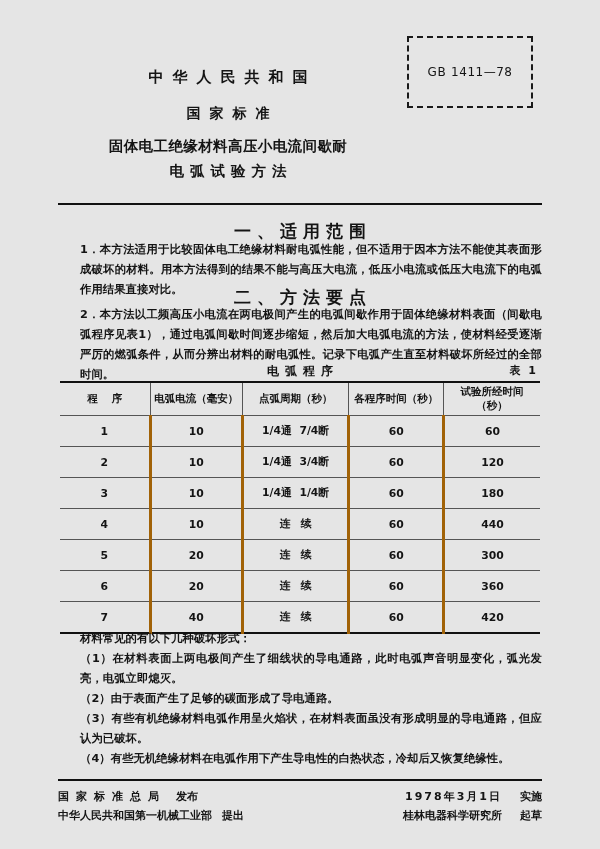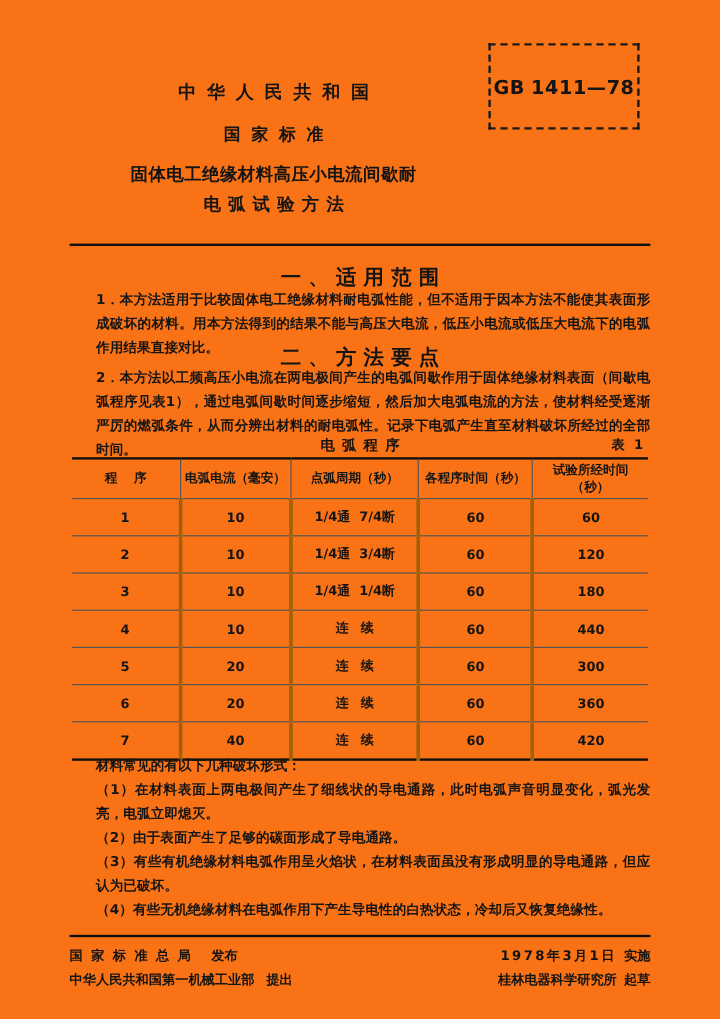"中华人民共和国" #page { background: #f97316 -> #e5e5e5 }
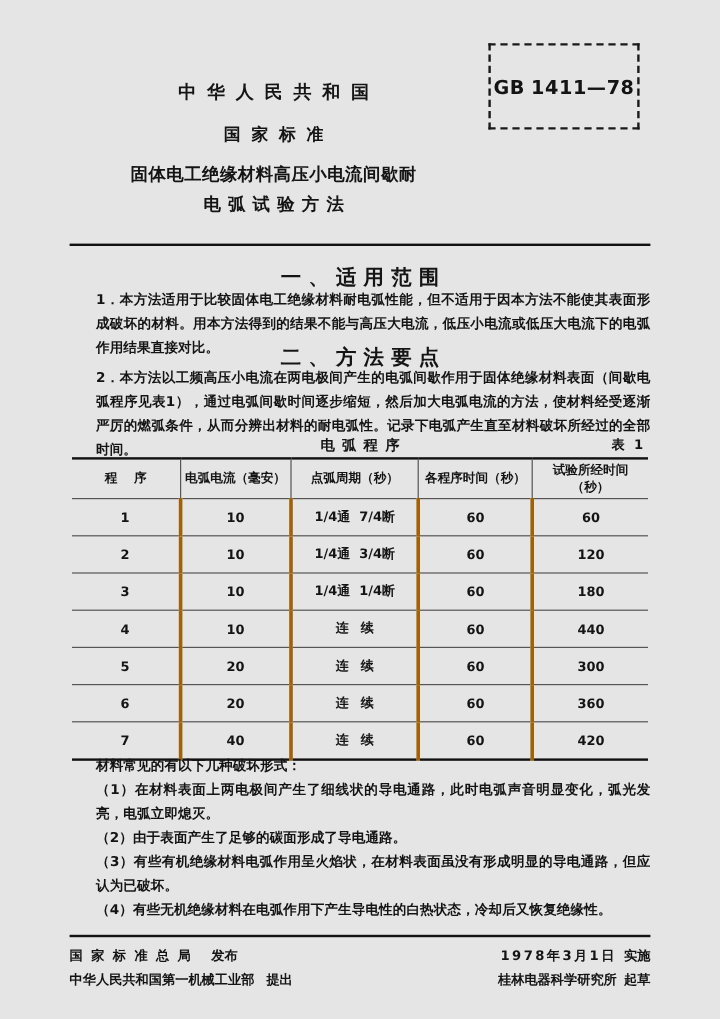"GB 1411—78" .std-no-text { font-size: 16px -> 12px; font-weight: bold -> normal }
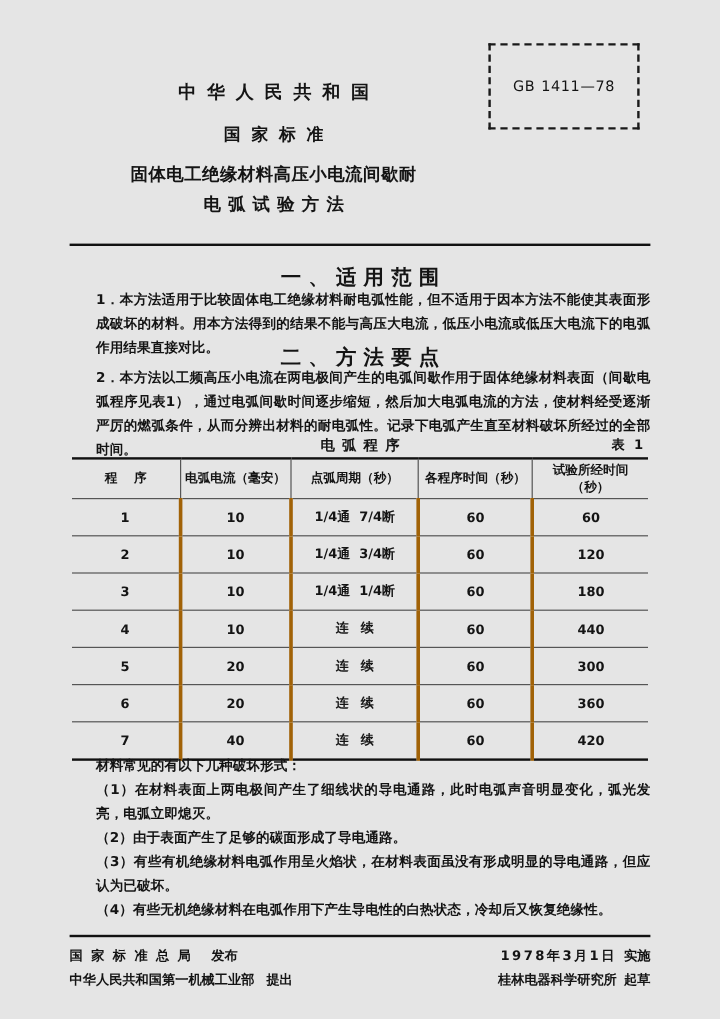"实施" .foot-right .tail { font-family: Liberation Serif, serif -> none; margin-left: 6px -> 18px }
